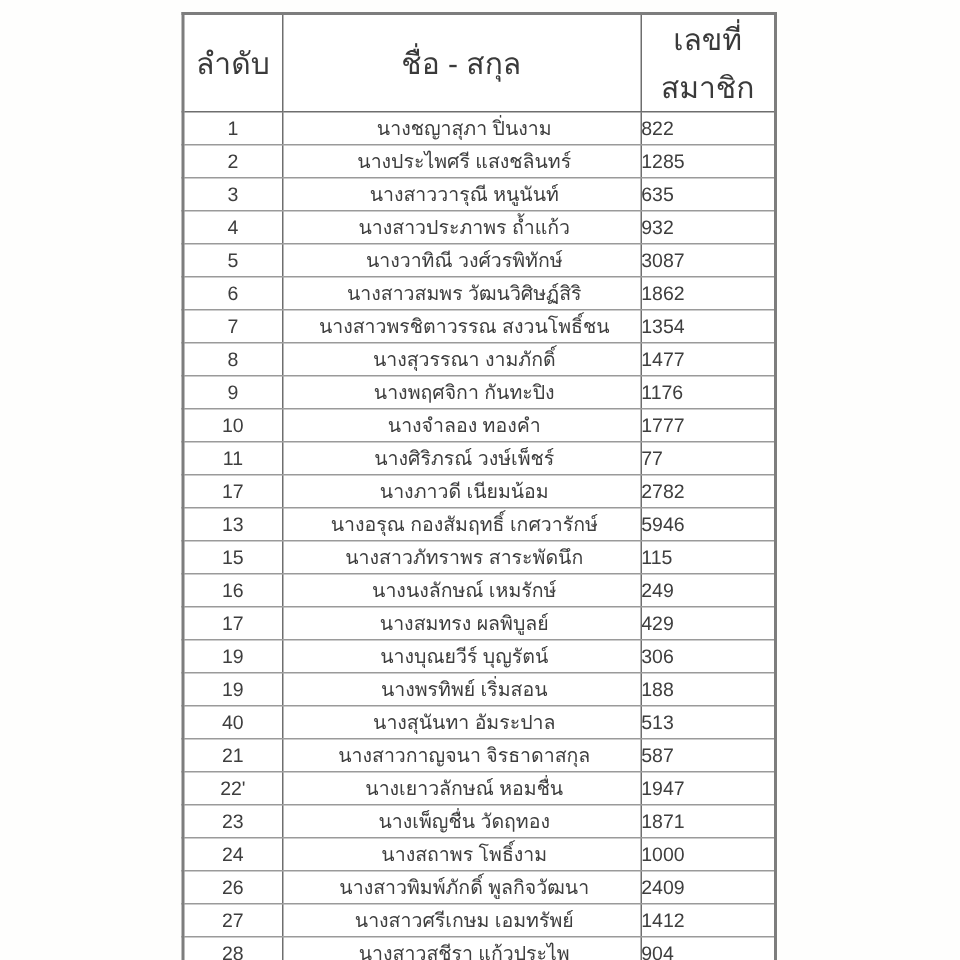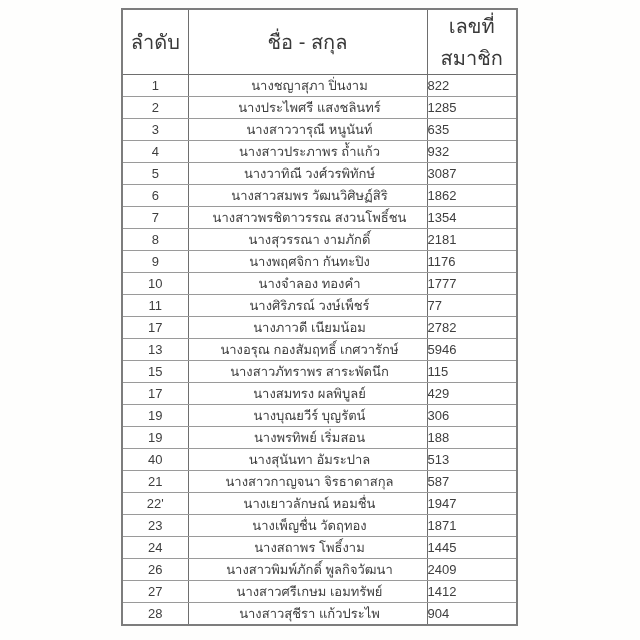"2181" td.c-member { text: 2181 -> 1477 }
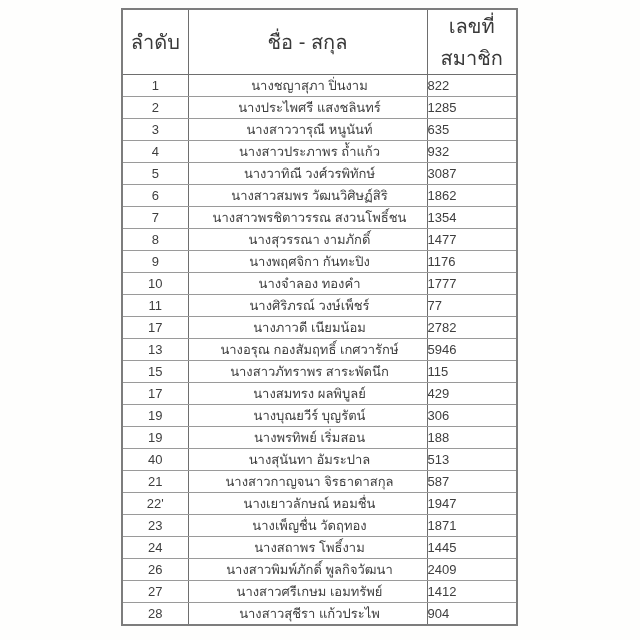"16" tr { html: none -> <tr> <td>16</td> <td>นางนงลักษณ์ เหมรักษ์</td> <td>249</td> </tr> }
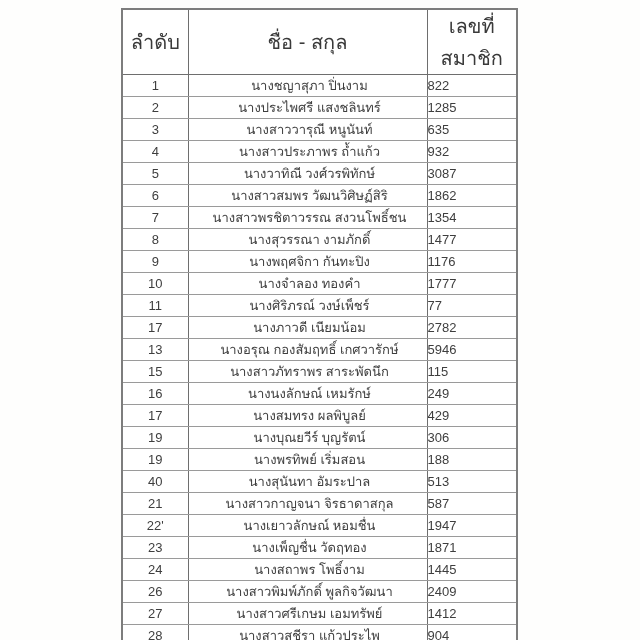"1445" td.c-member { text: 1445 -> 1000 }
